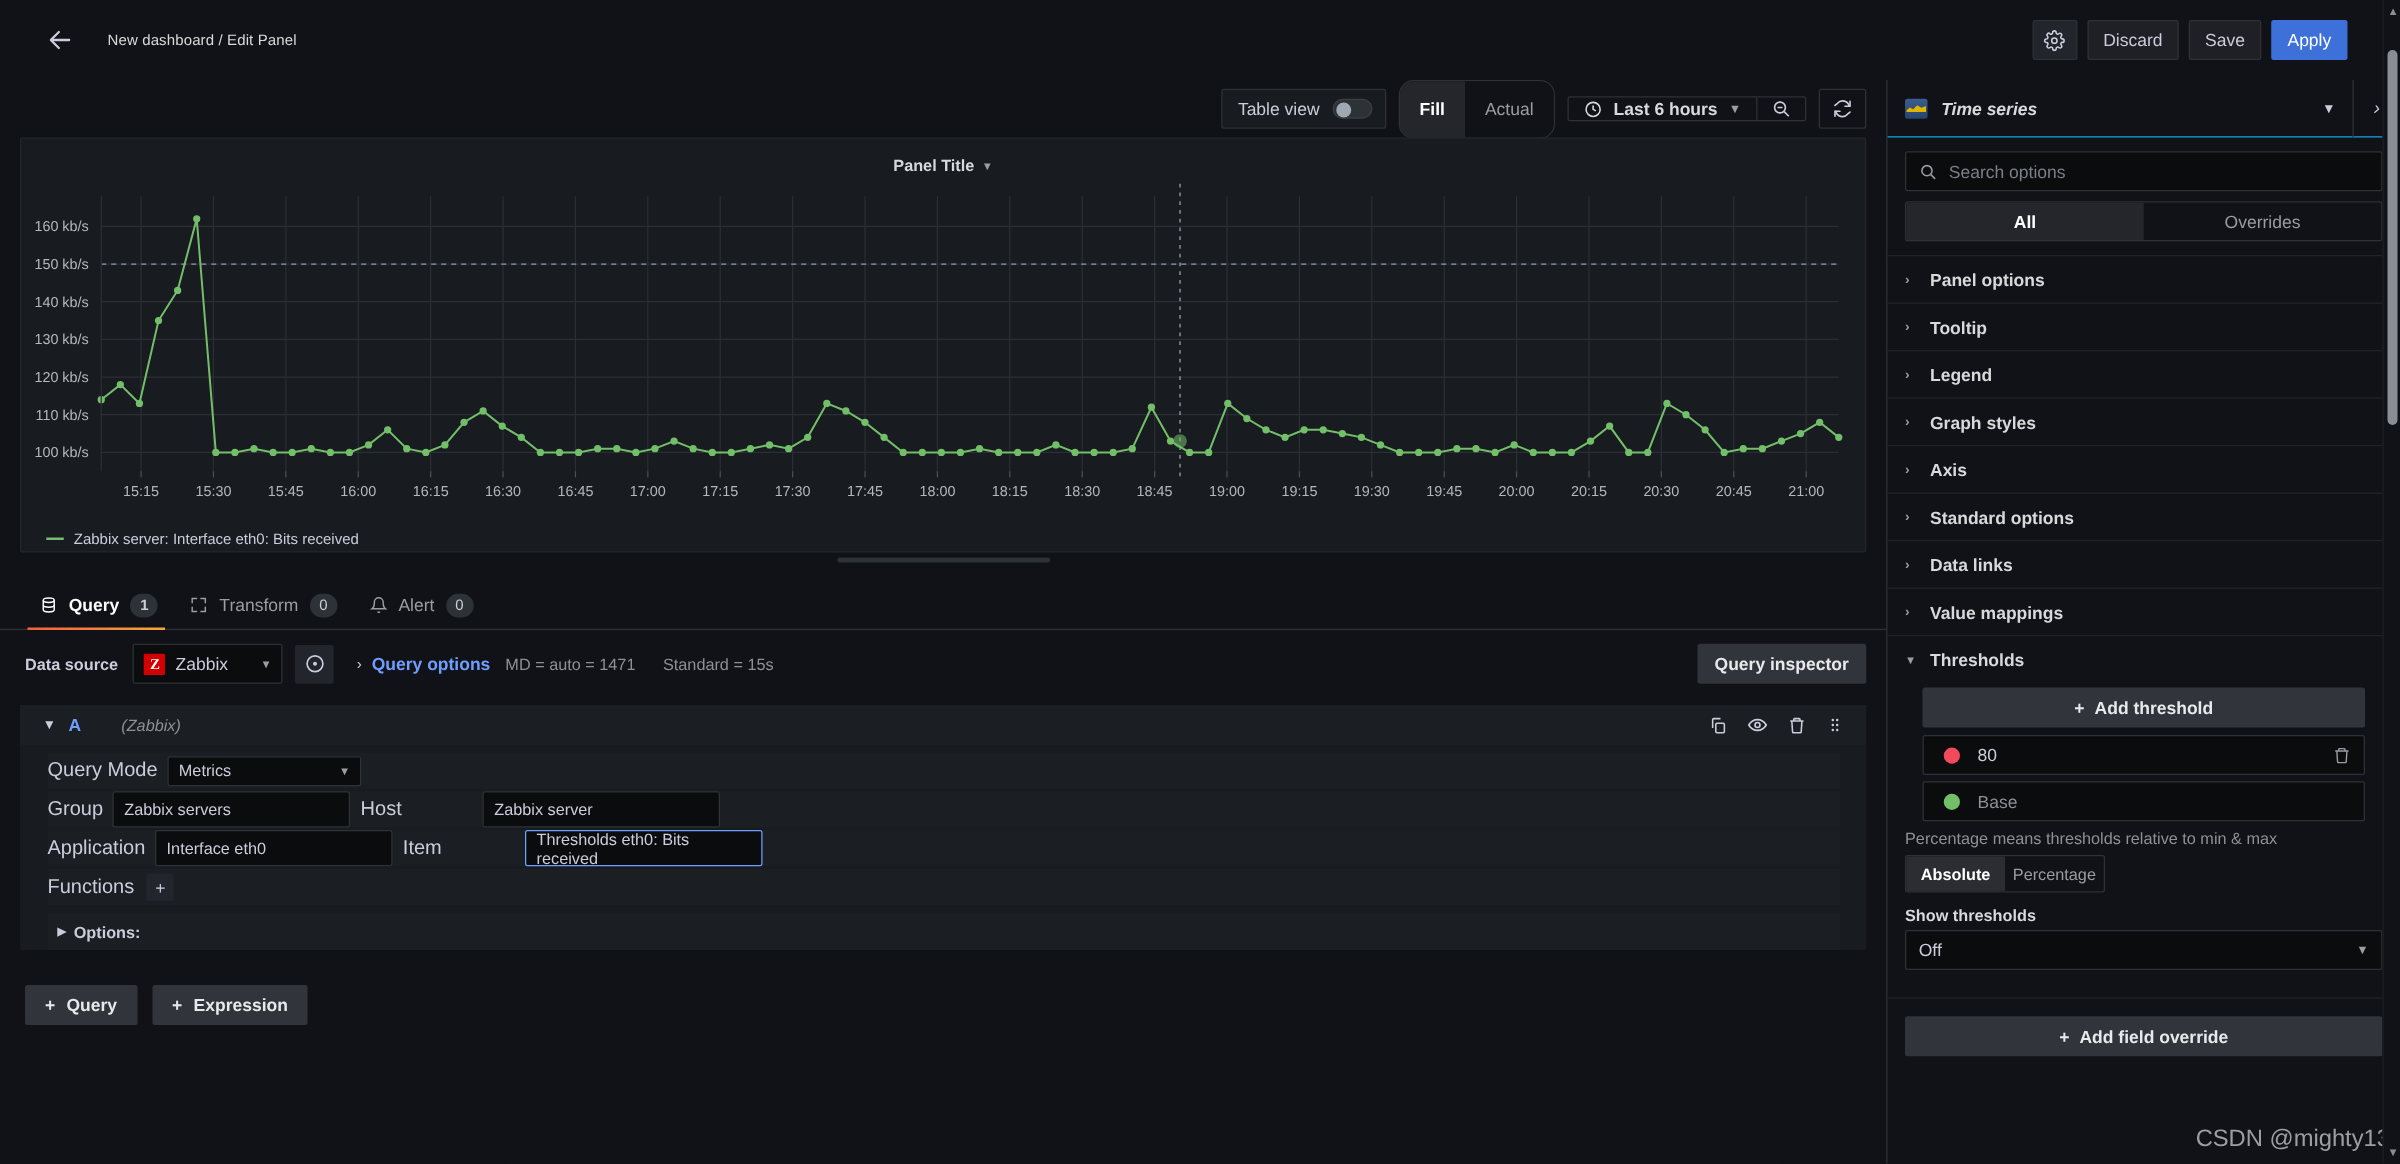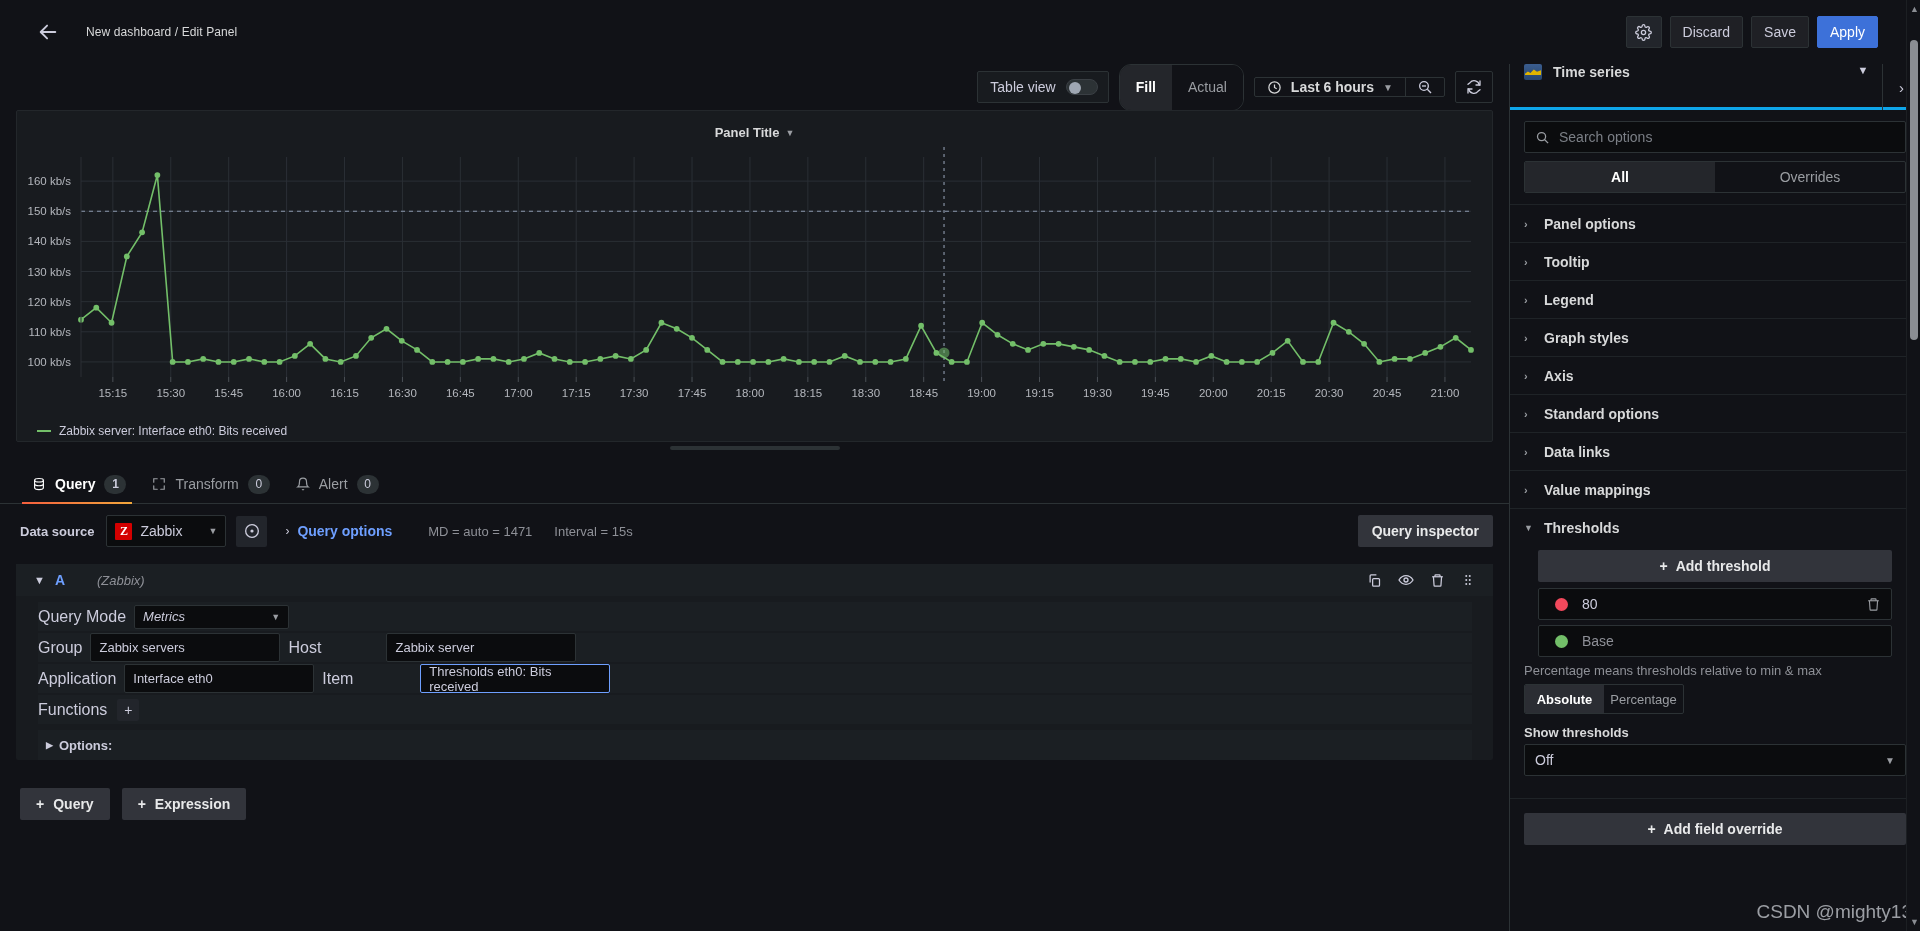"Time series" .viz-header { align-items: flex-start -> center; border-bottom: 3px solid #0ea5e9 -> 1px solid #0ea5e9; font-style: none -> italic }
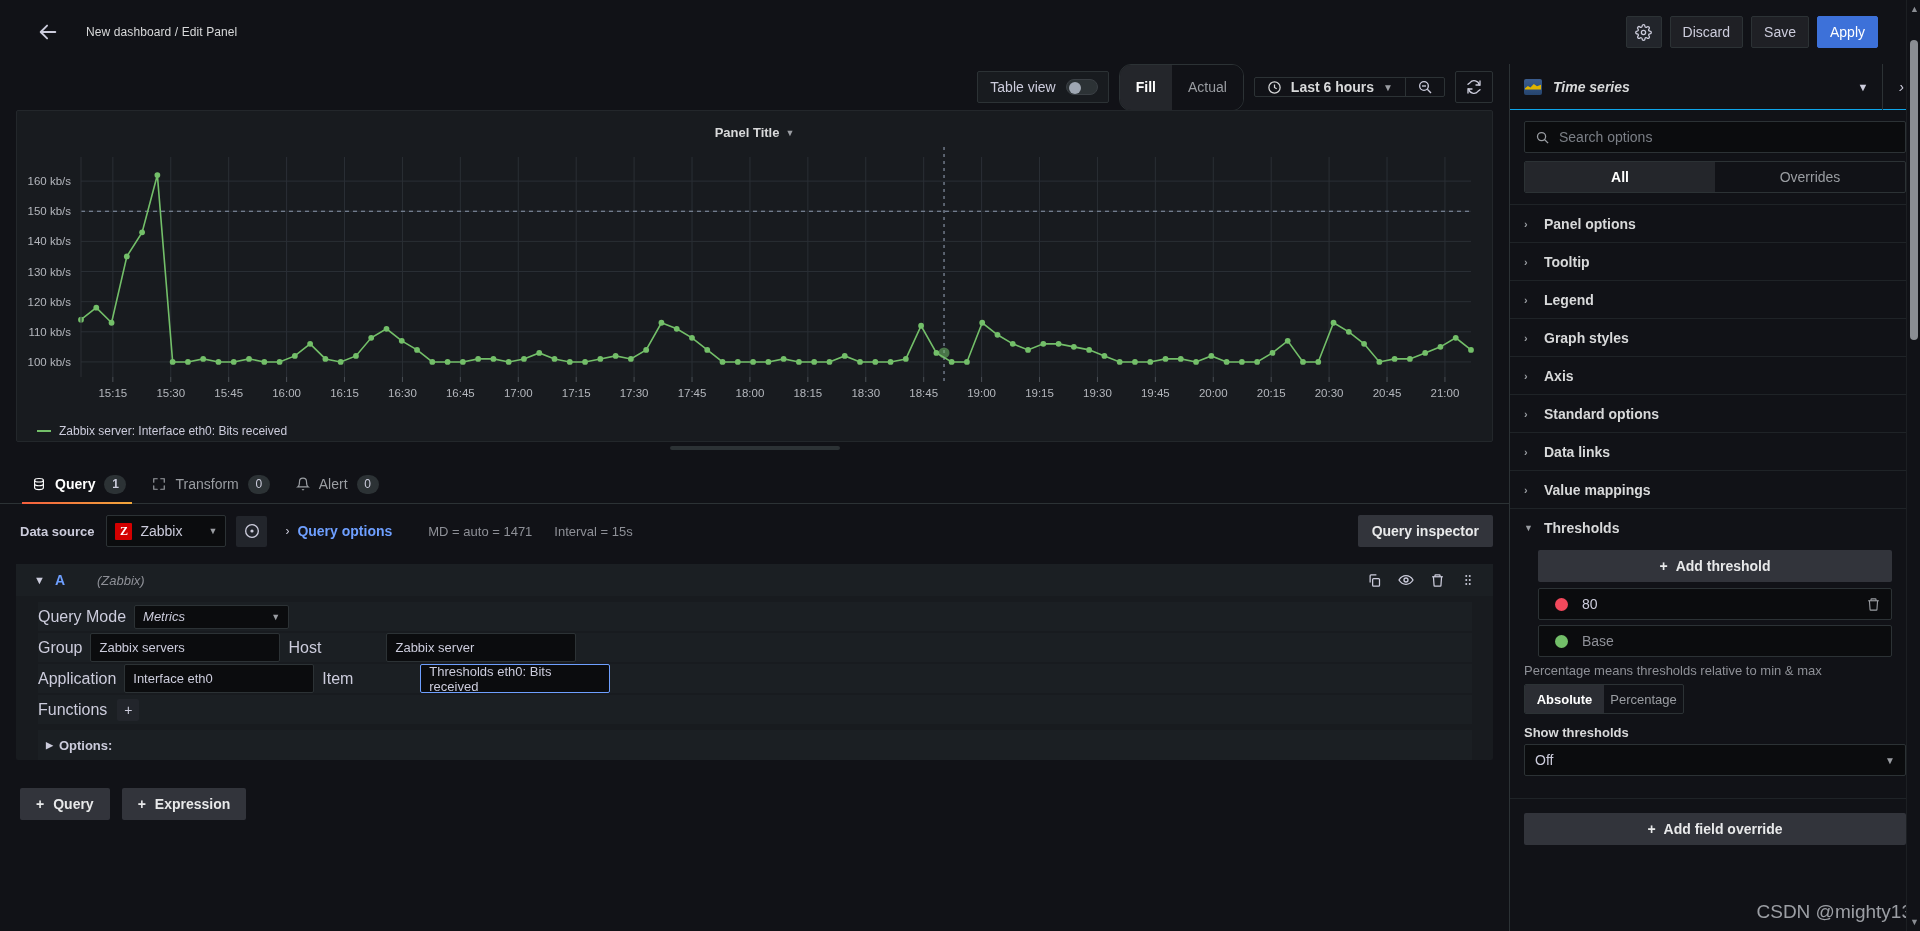"MD = auto = 1471" .qopts .meta { margin-left: 28px -> 4px }
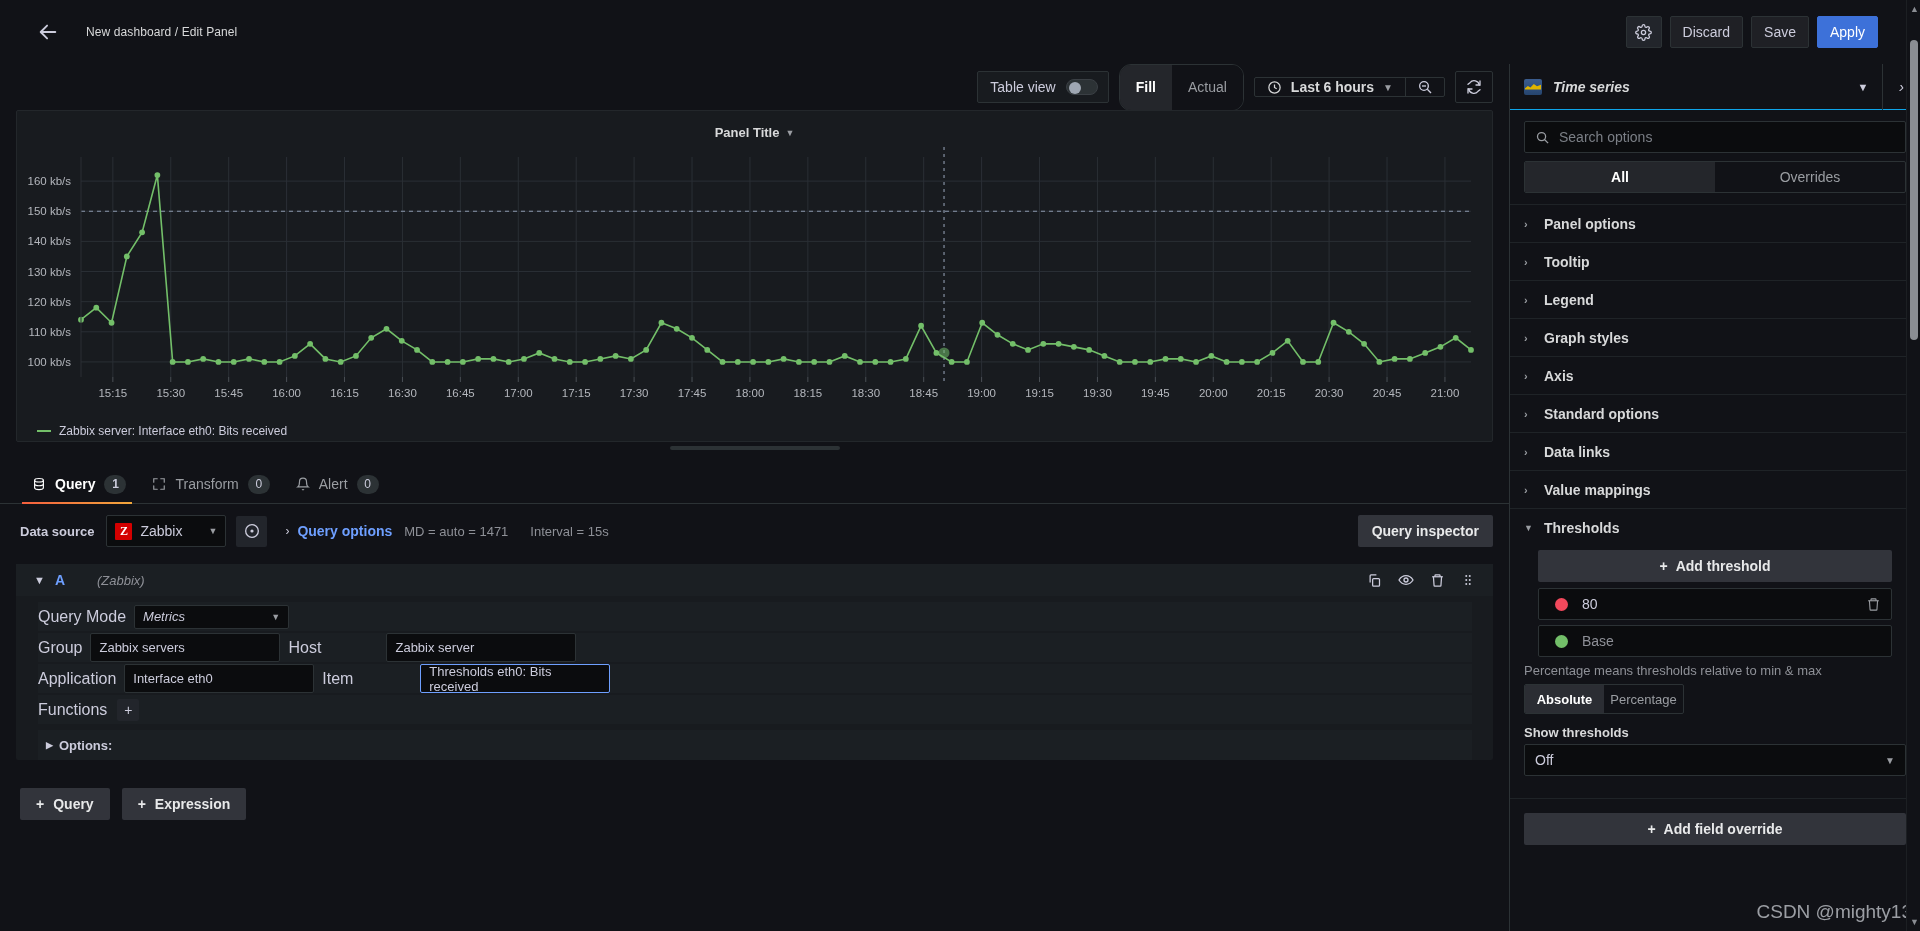"Interval = 15s" span.meta { text: Interval -> Standard }
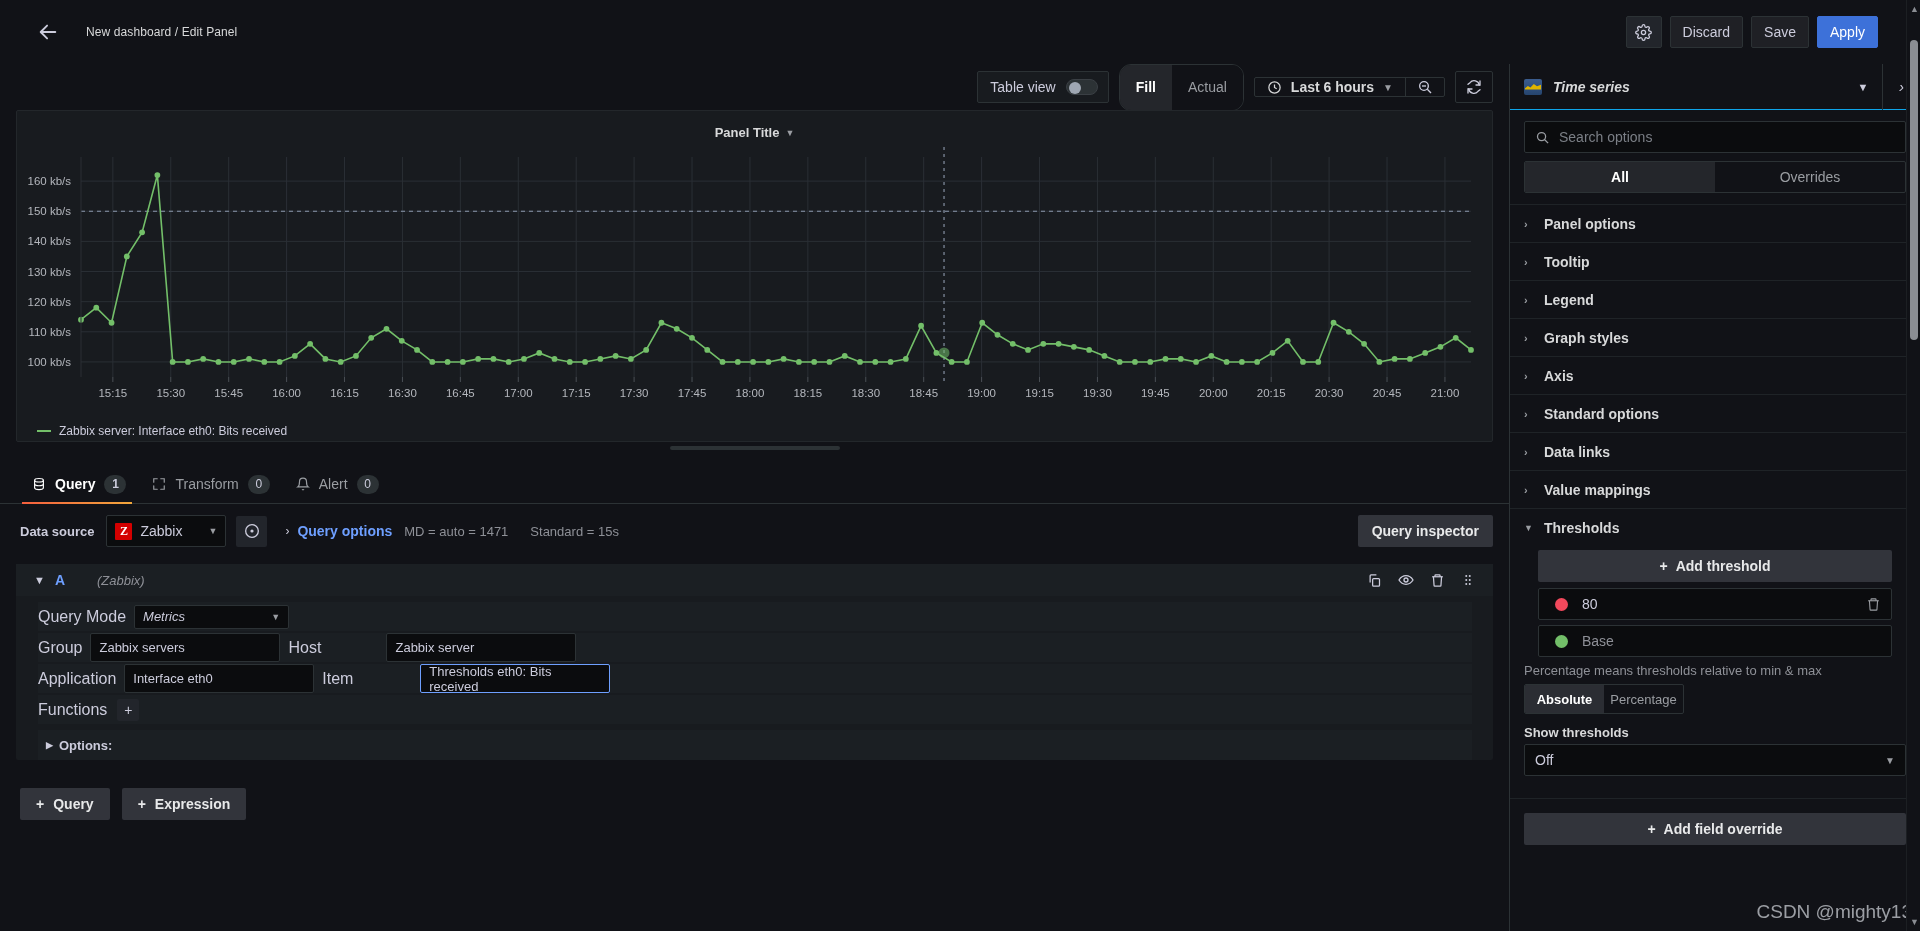"Metrics" .qselect { font-style: italic -> none }
